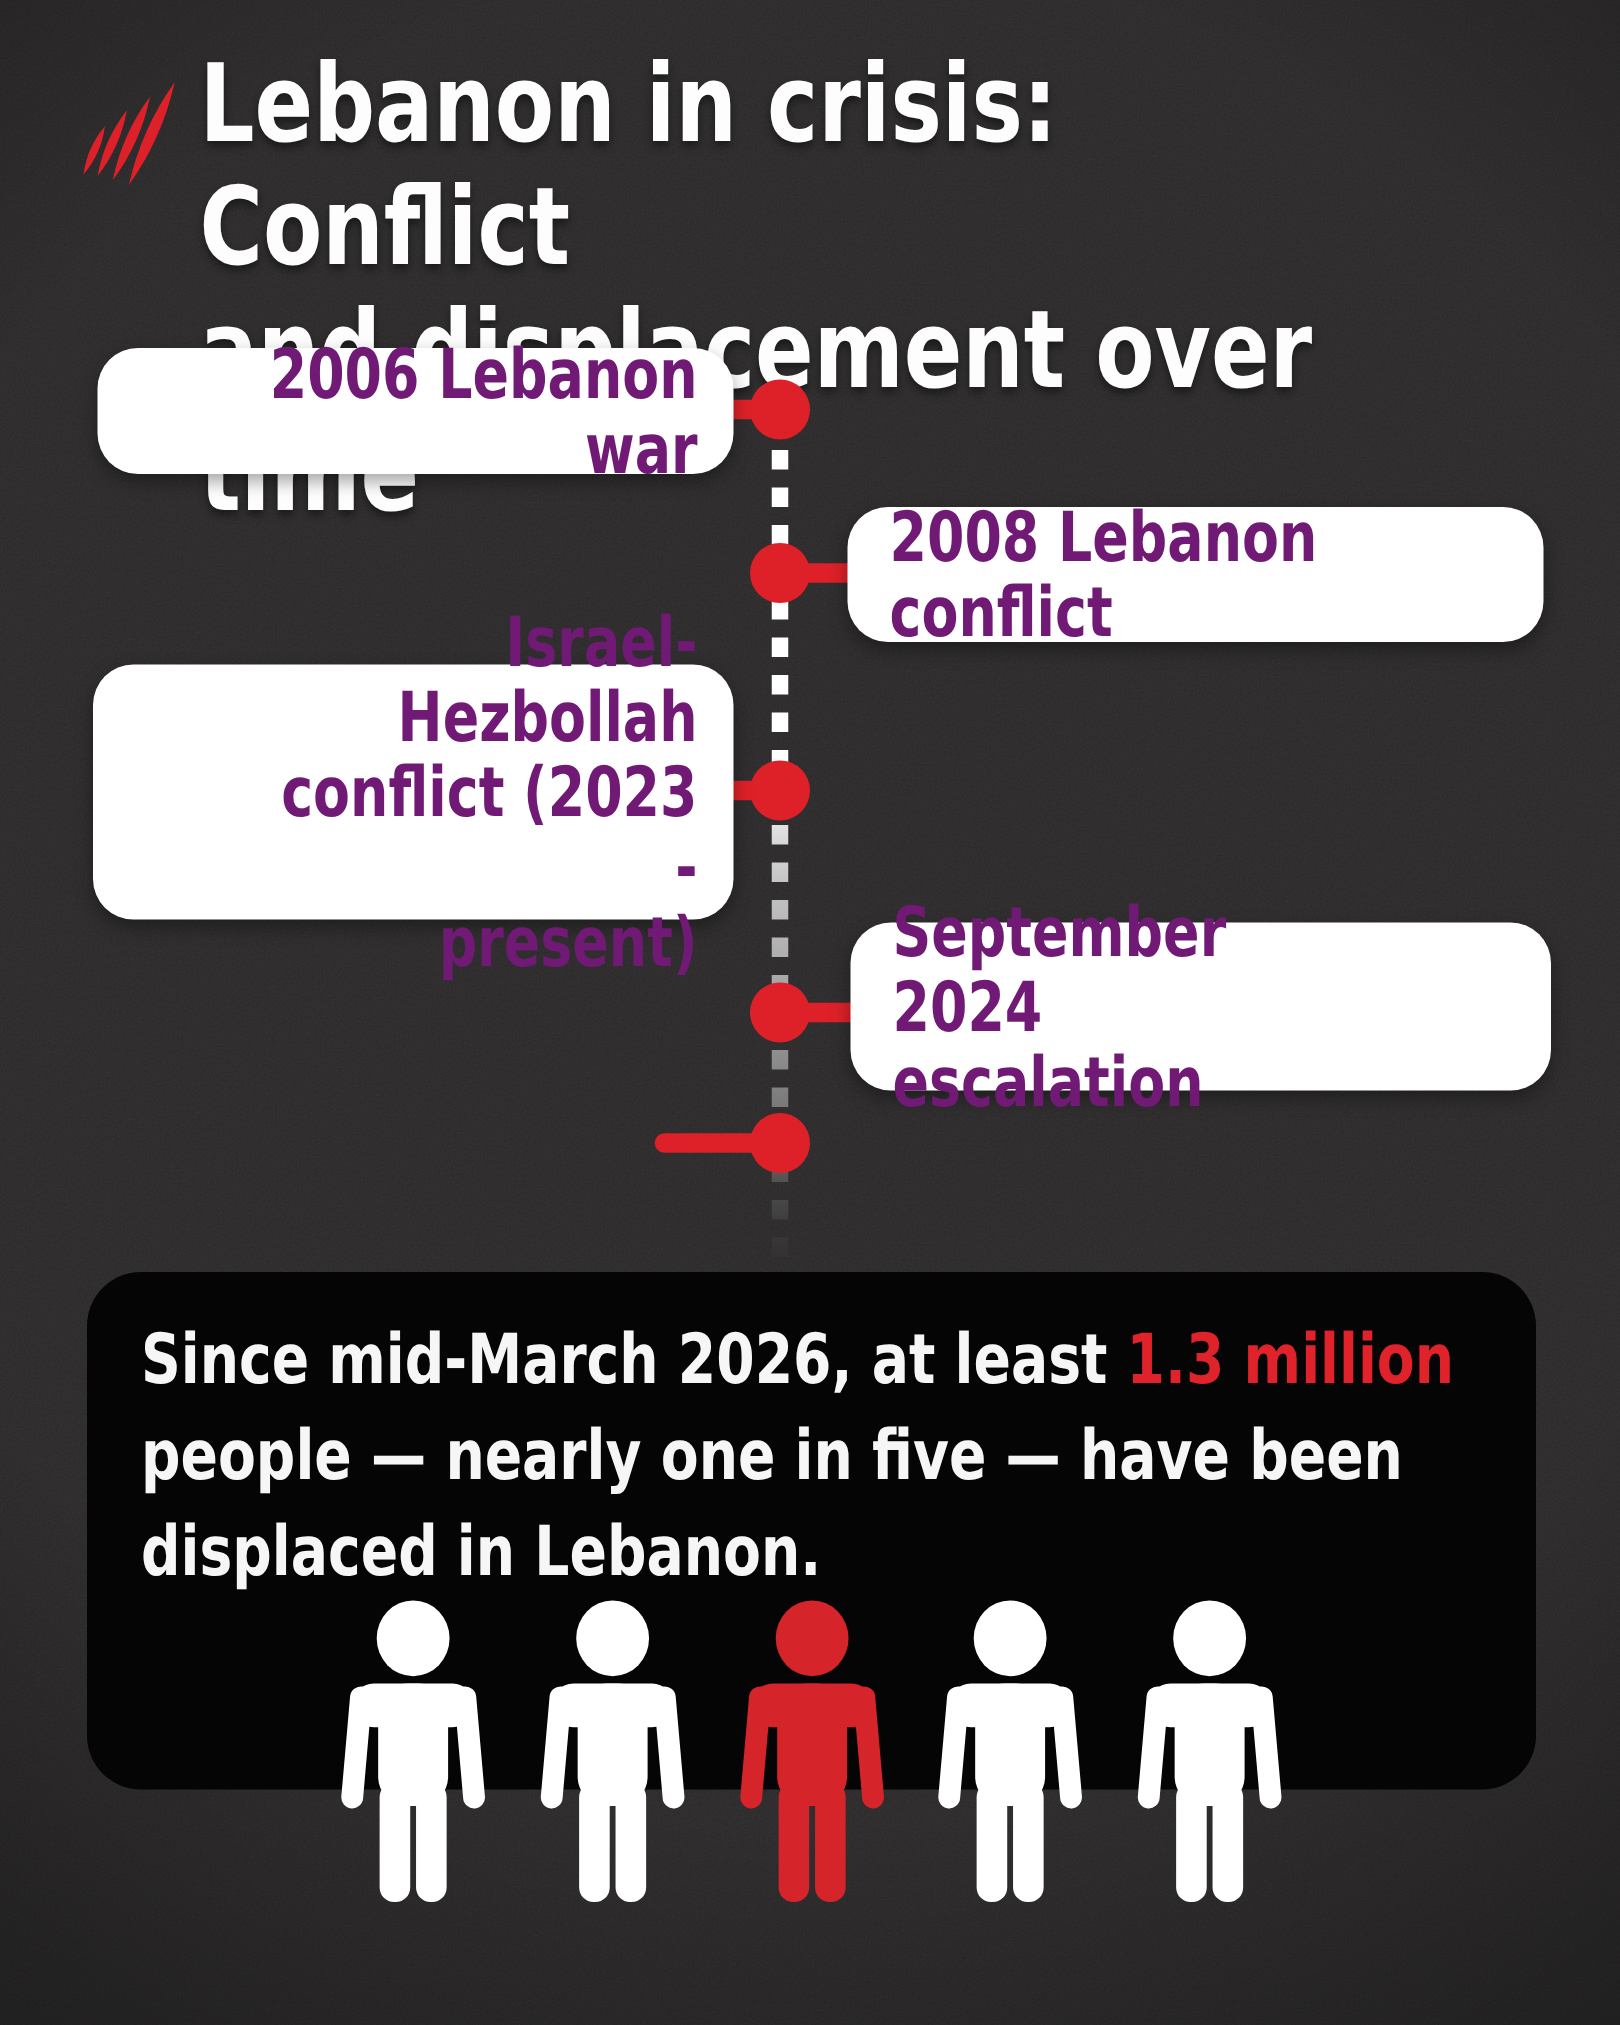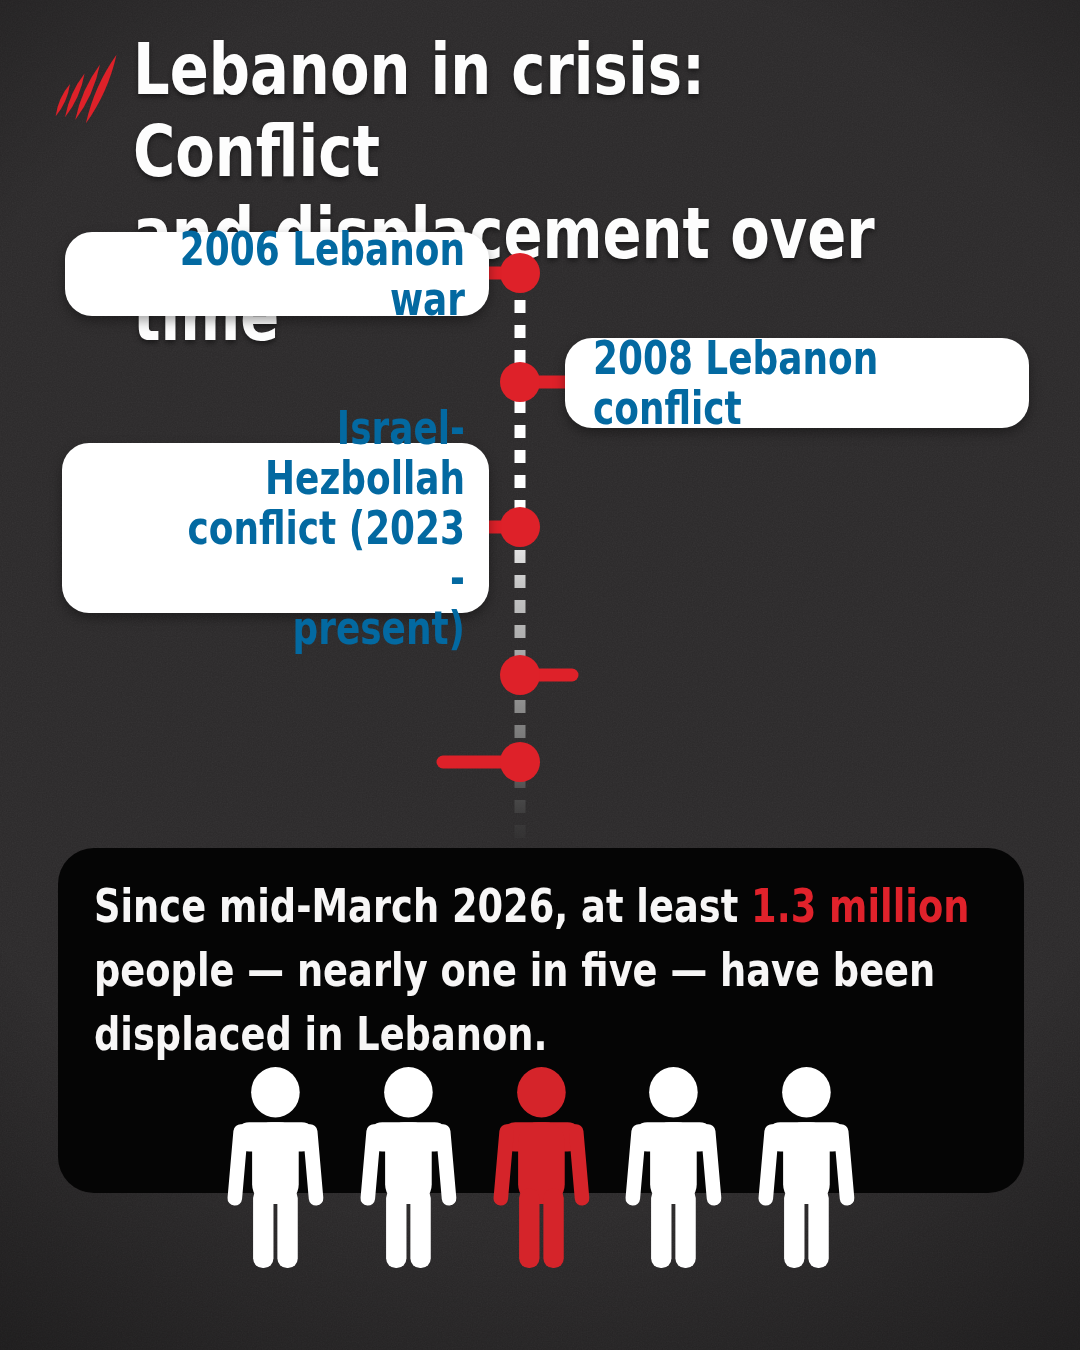"2006 Lebanon war" .card { color: #0369a1 -> #701a75 }
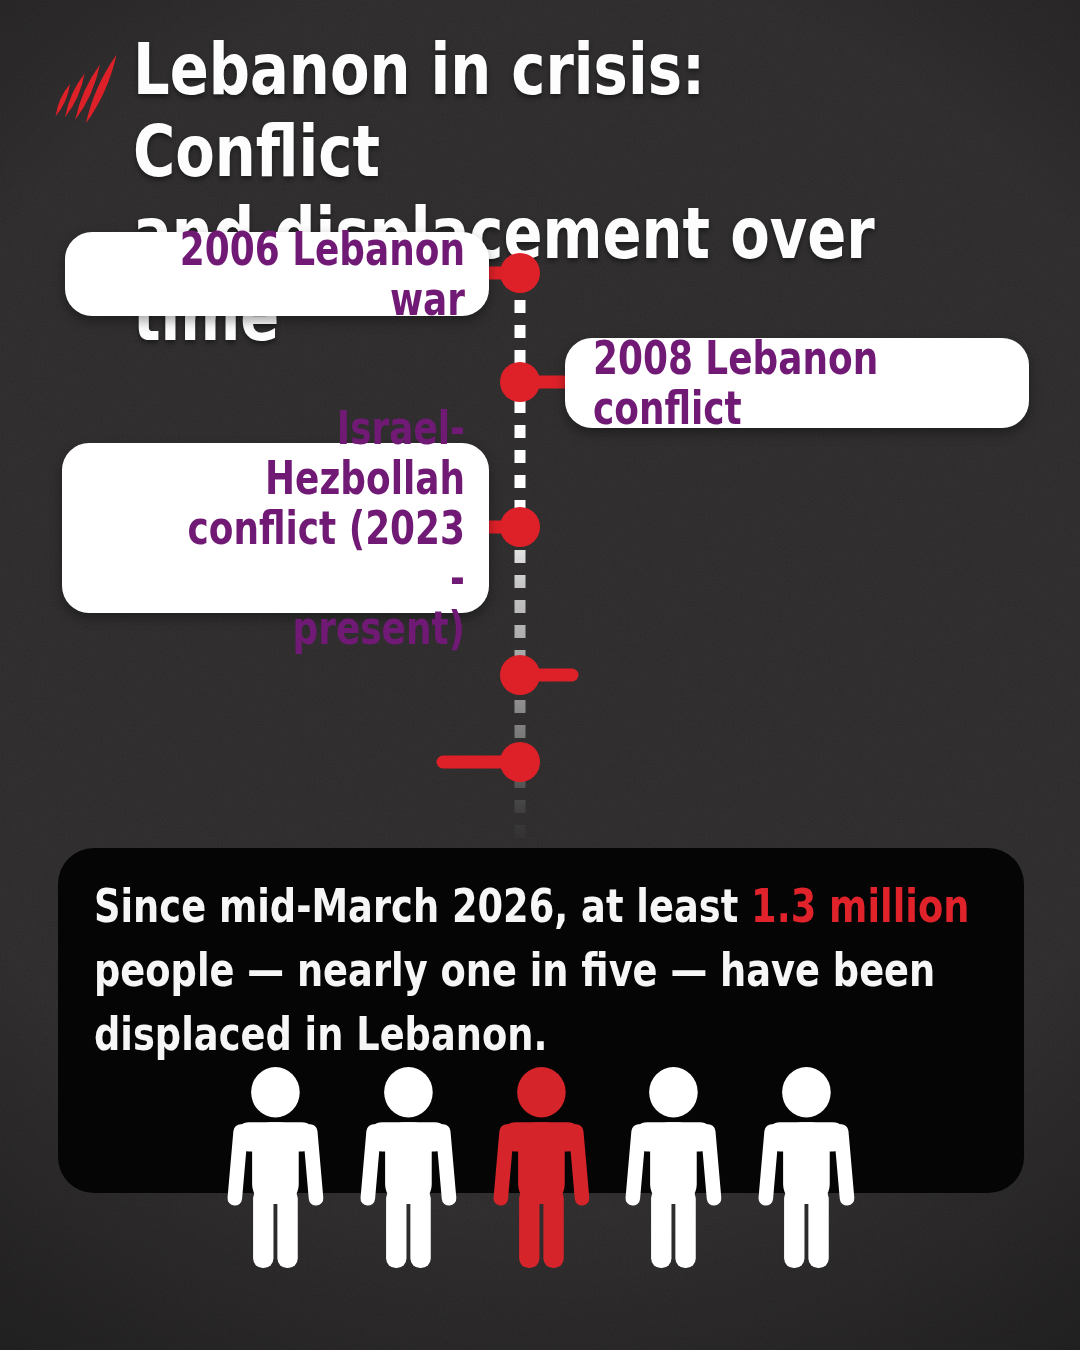"September 2024" div.card { html: none -> <div> <span>September 2024 escalation</span> </div> }
